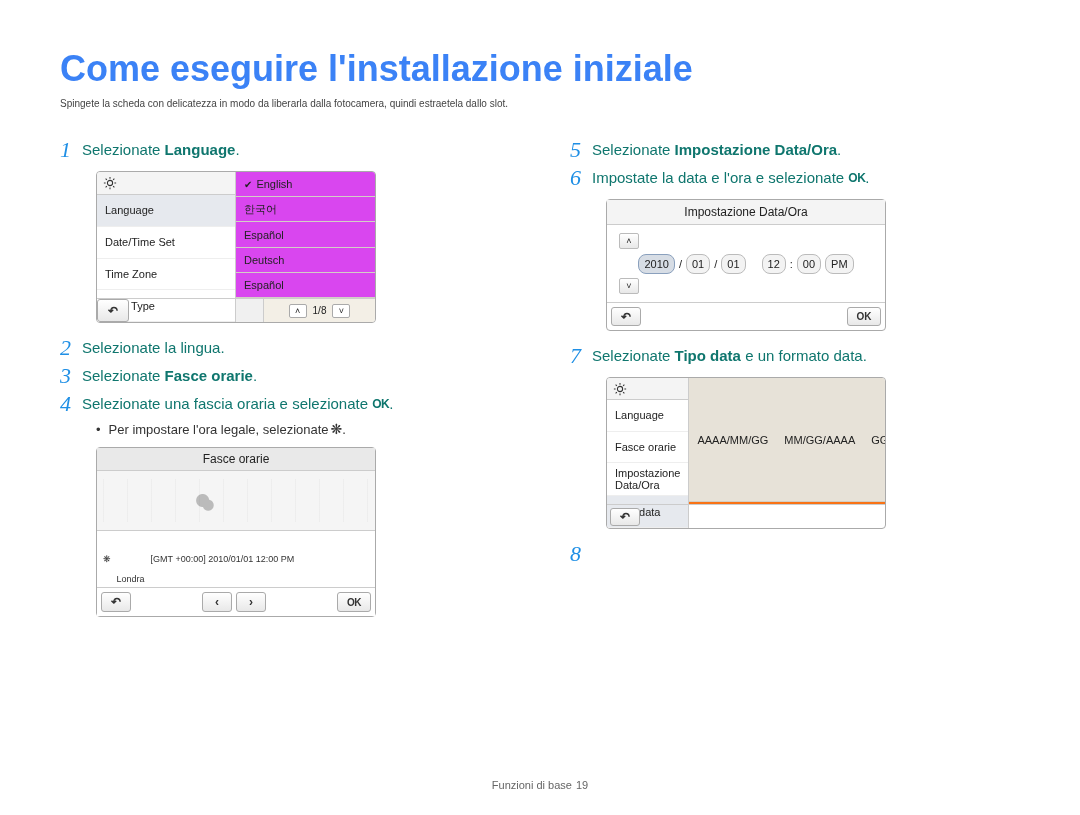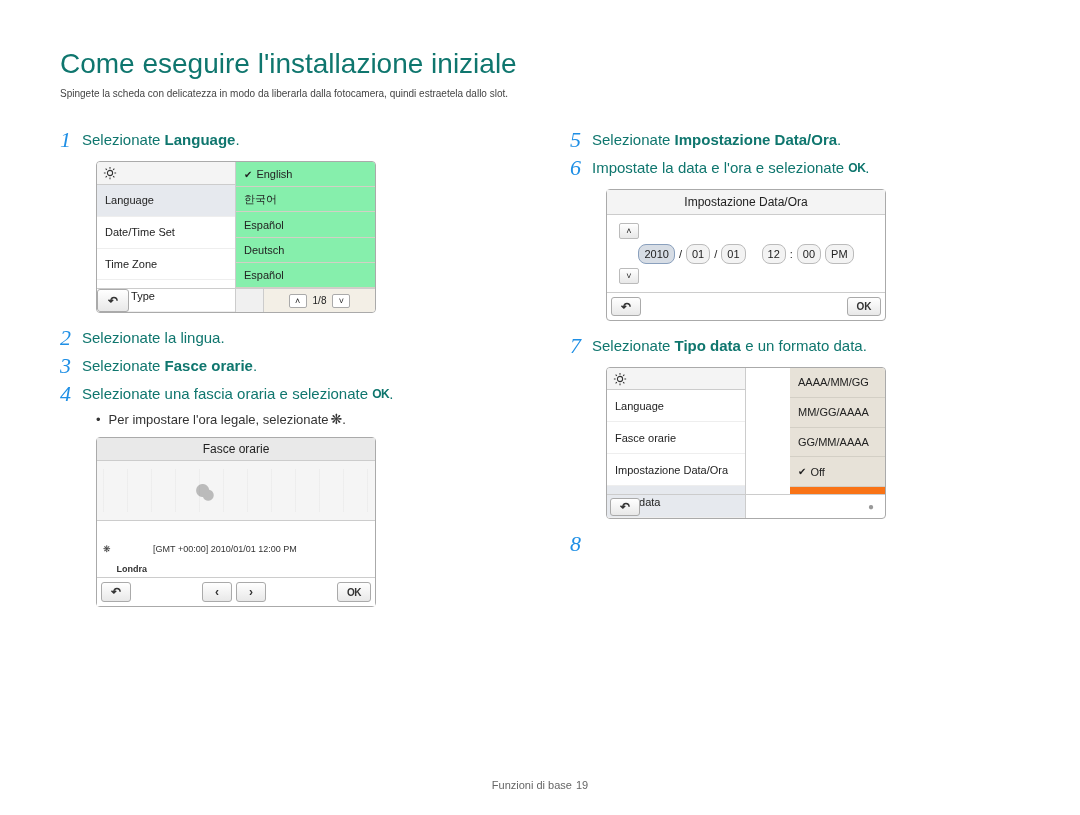"Come eseguire l'installazione iniziale" h1 { color: #0f766e -> #3b82f6; font-size: 28px -> 36px; font-weight: 400 -> 700 }
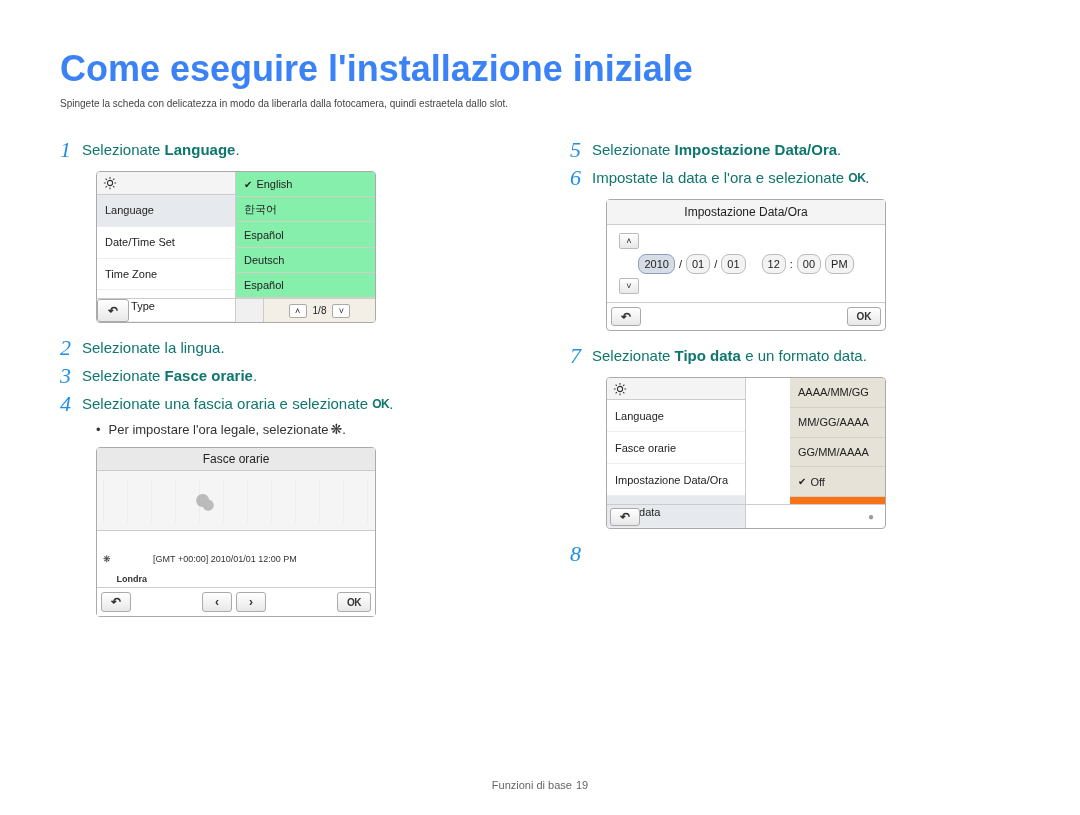"English" .lang-right-pane { background: #86efac -> #d946ef }
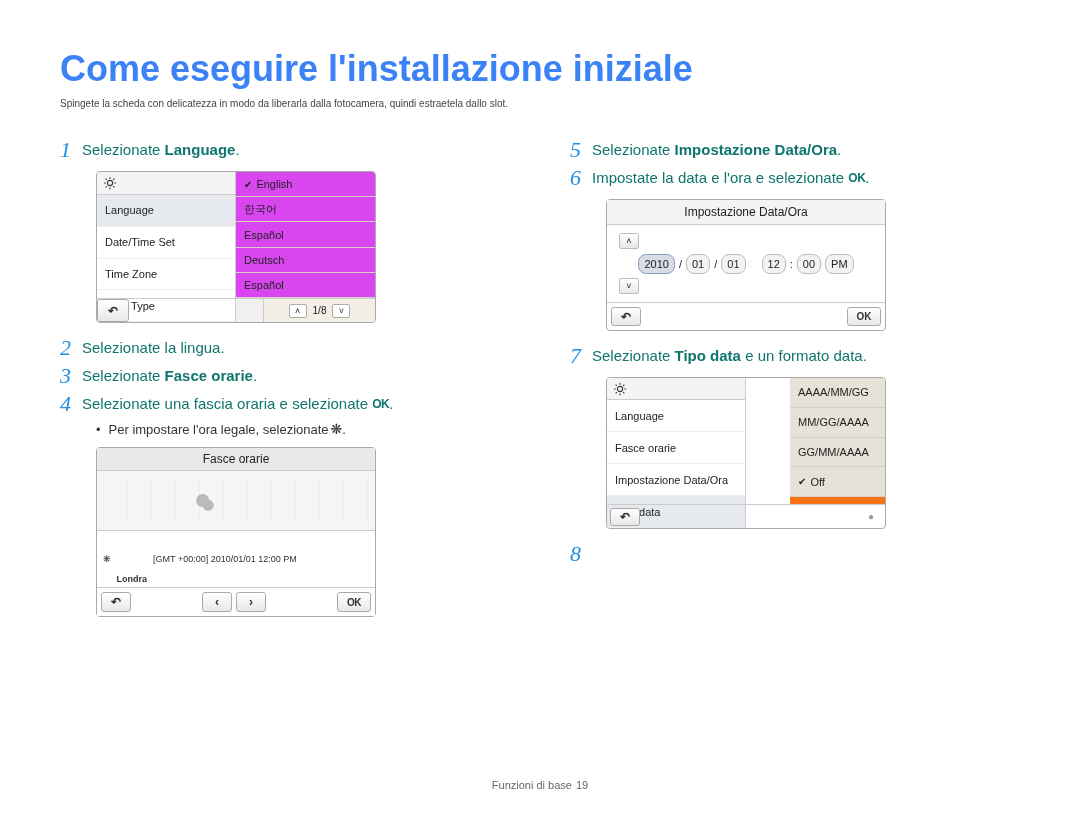"AAAA/MM/GG" .dtype-right { border-bottom: 7px solid #f97316 -> 2px solid #f97316; flex-direction: column -> row; margin-left: 44px -> none }
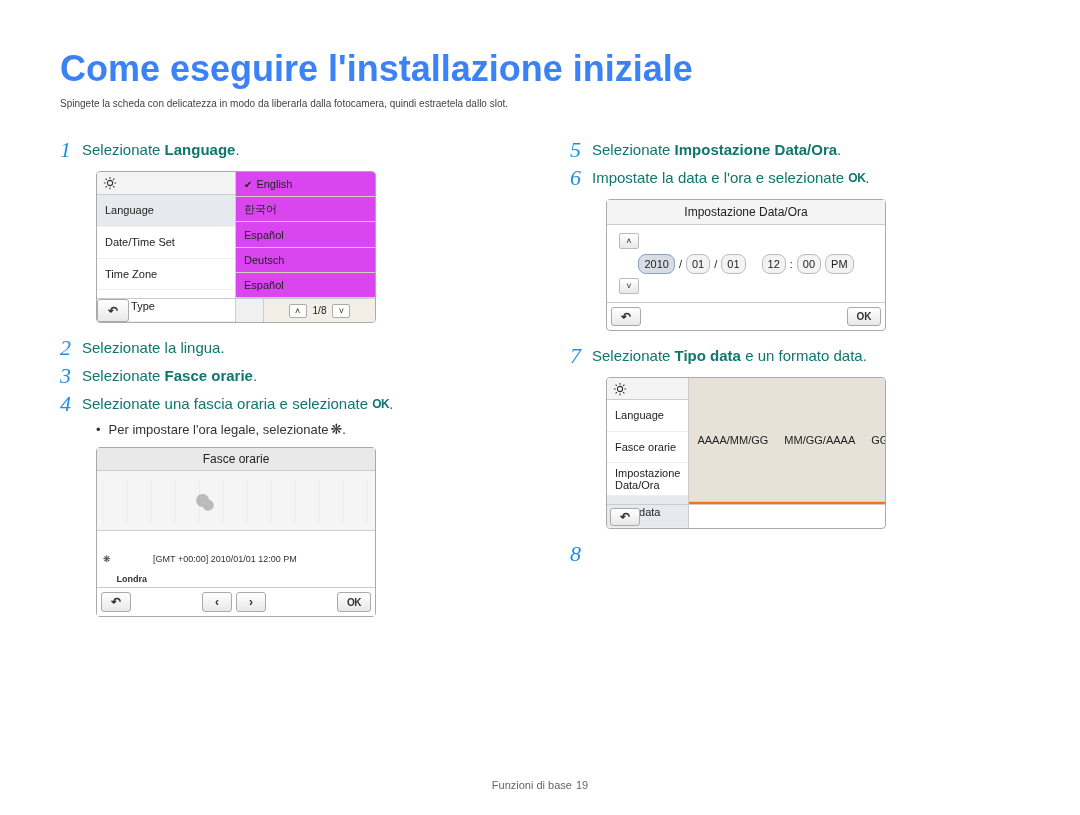"Londra" .tz-caption .label { font-weight: 700 -> 400 }
